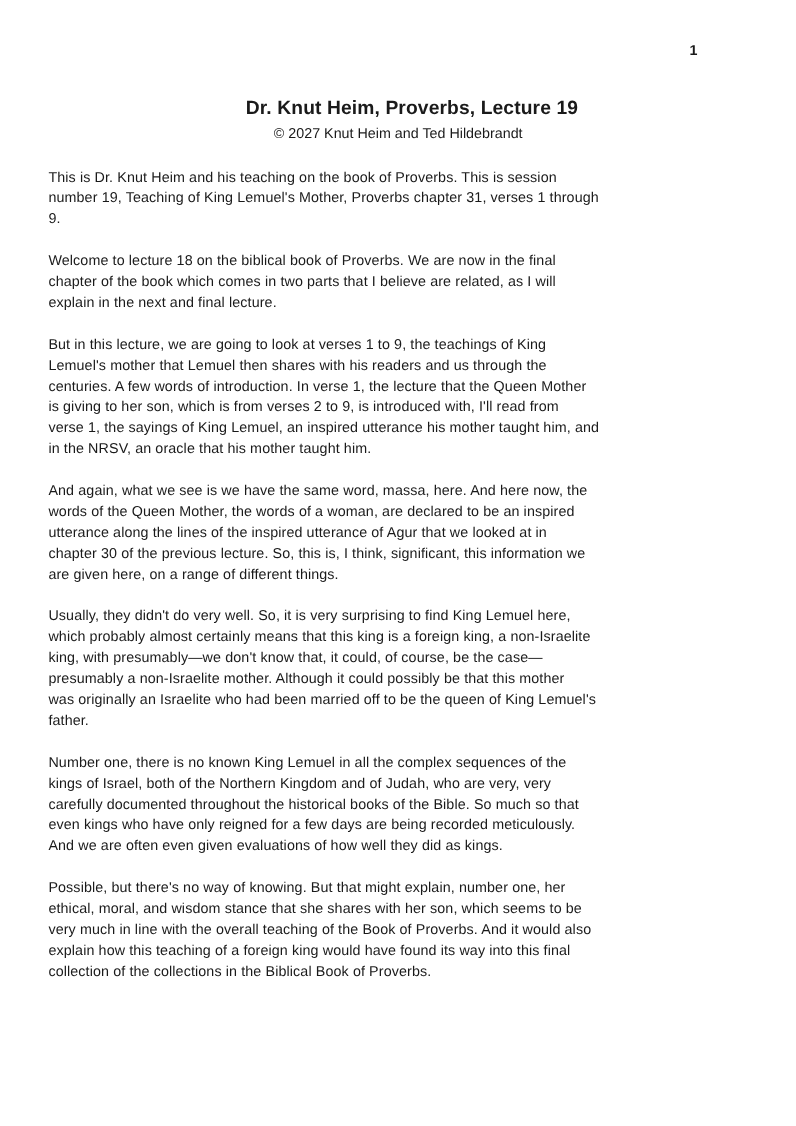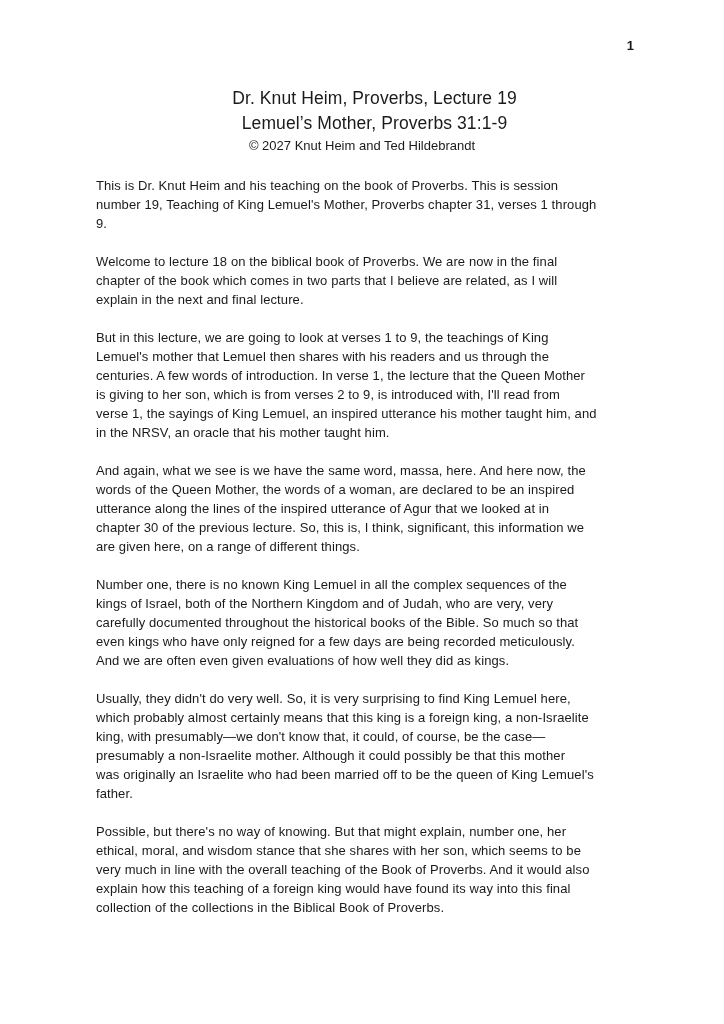"Dr. Knut Heim, Proverbs, Lecture" .title-line { font-weight: 400 -> 700 }
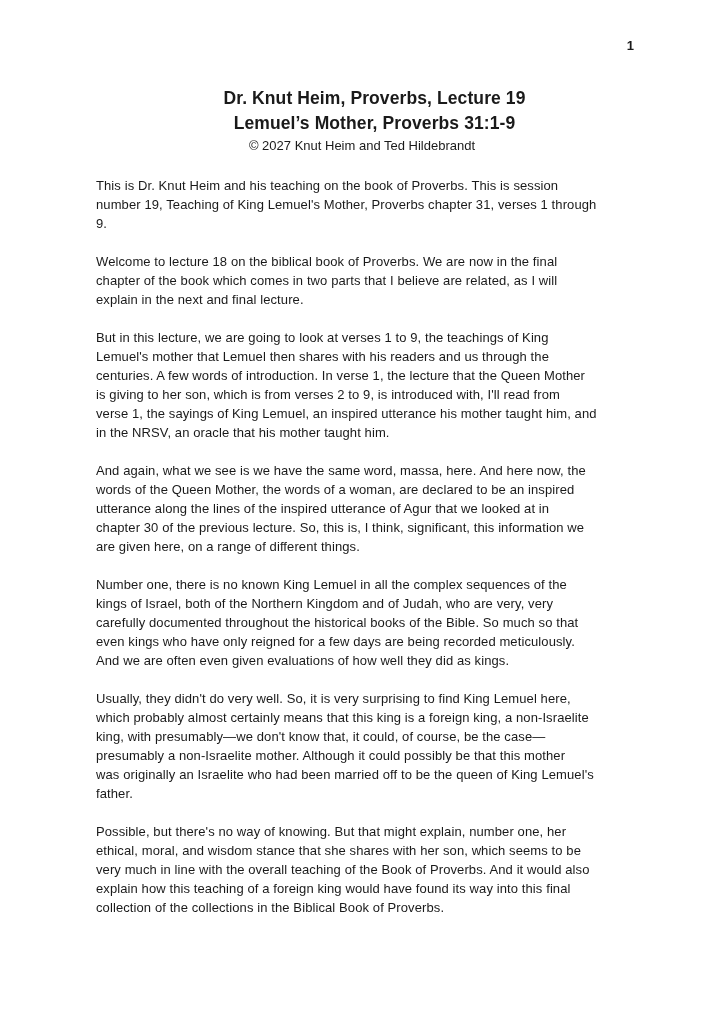"Lemuel’s Mother, Proverbs 31:1-9" div.title-line { html: <div>Lemuel’s Mother, Proverbs 31:1-9</div> -> none }
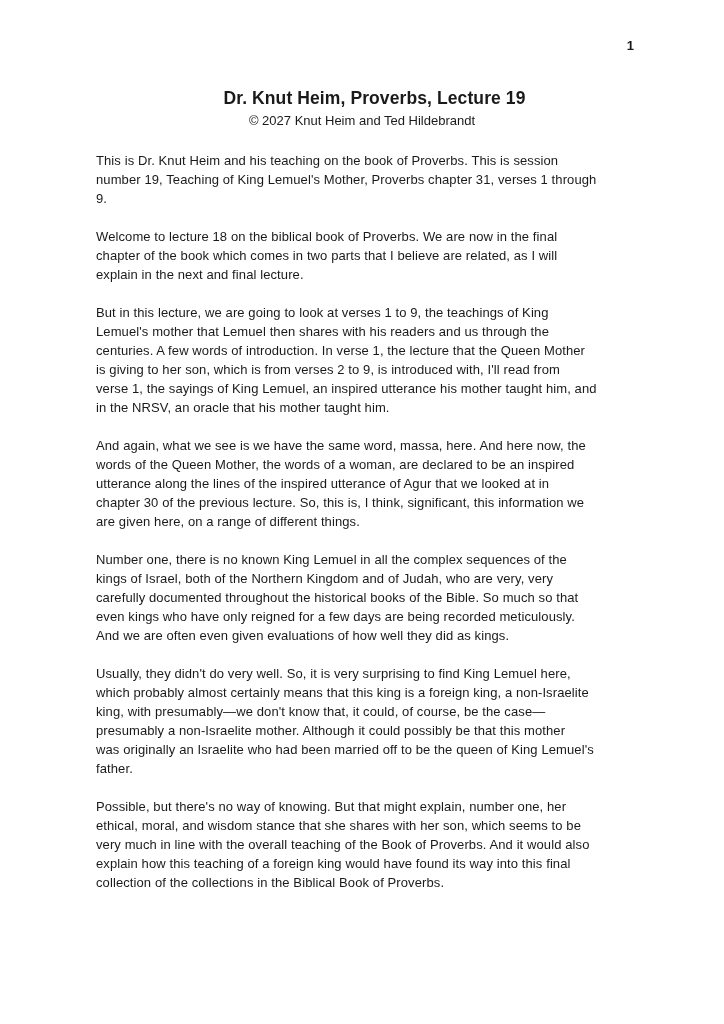"This is Dr. Knut Heim" .content { margin: 21px 40px 0 96px -> 21px 40px 0 44px }
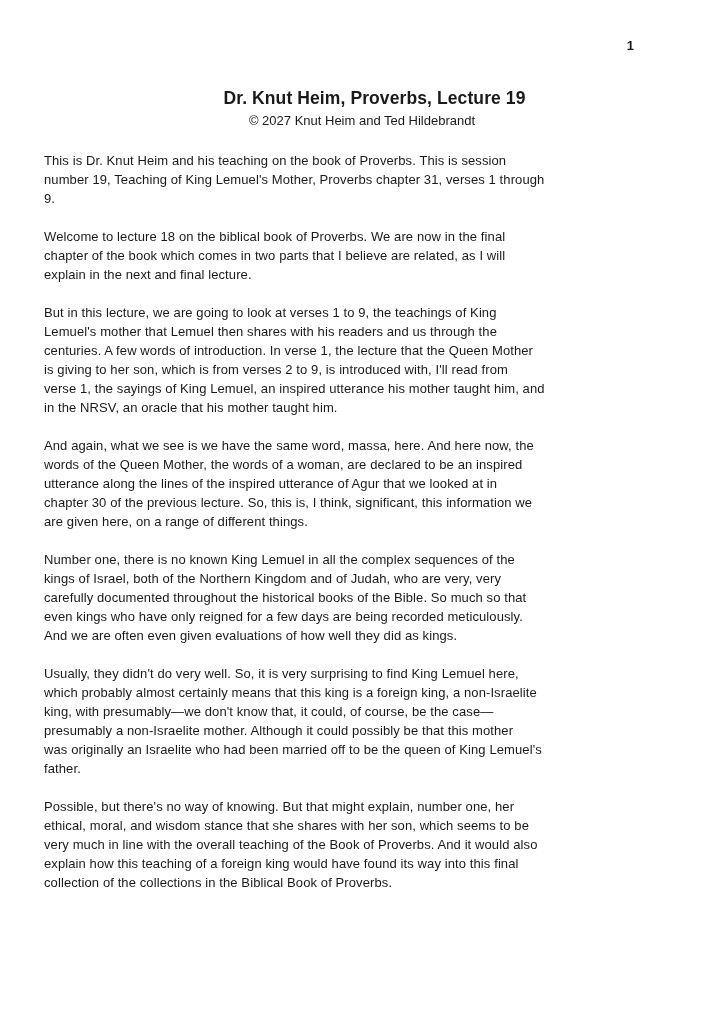"Number one, there is no" p.para { order: before "Usually, they didn't do very" -> after "Usually, they didn't do very" }
